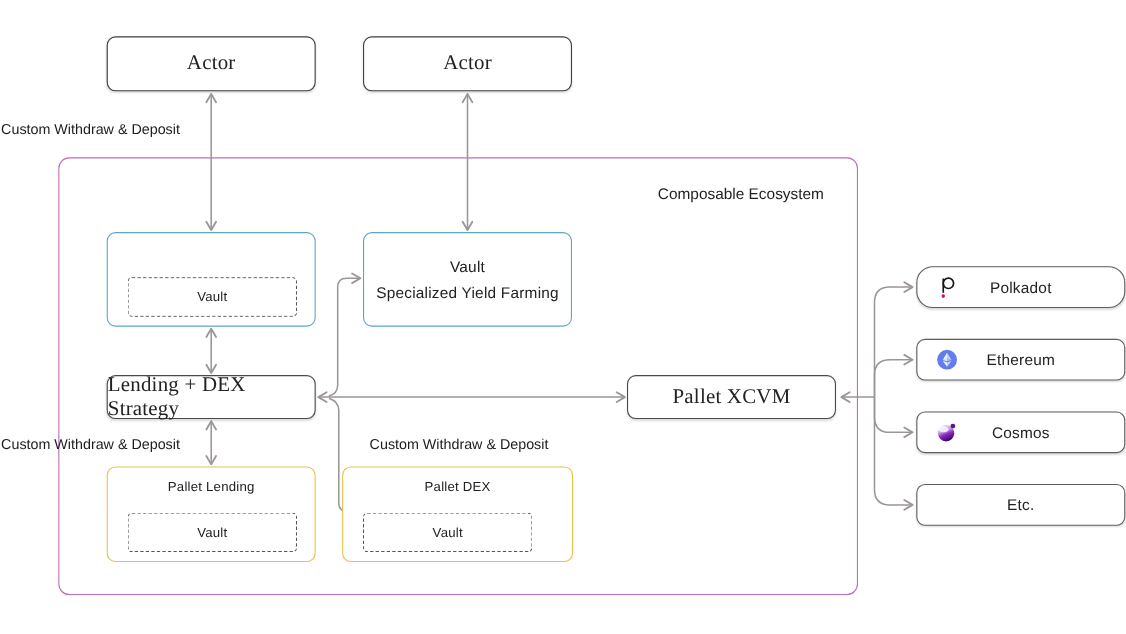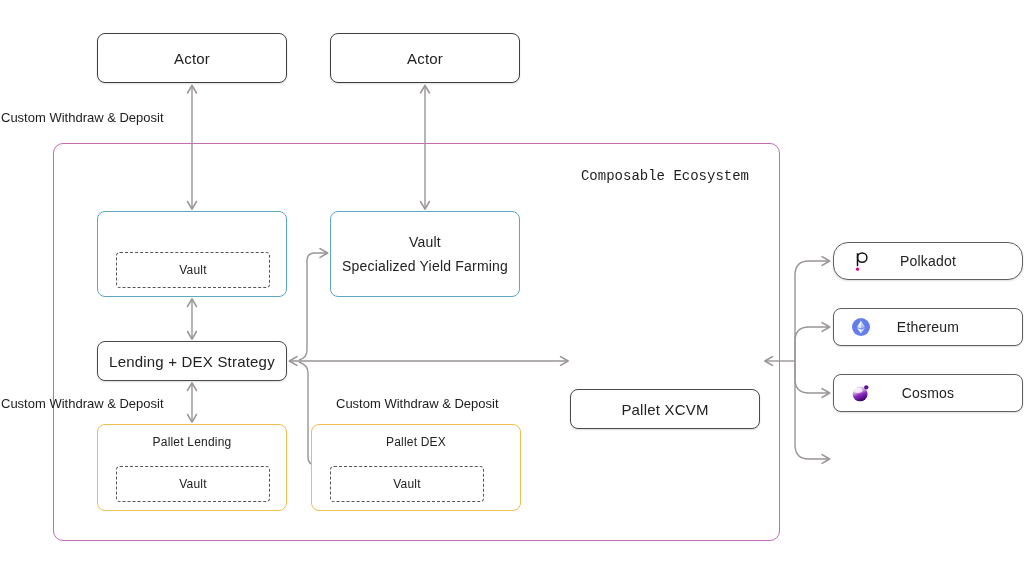"Actor" .f15 { font-family: none -> Liberation Serif, serif; font-size: 15px -> 19px }
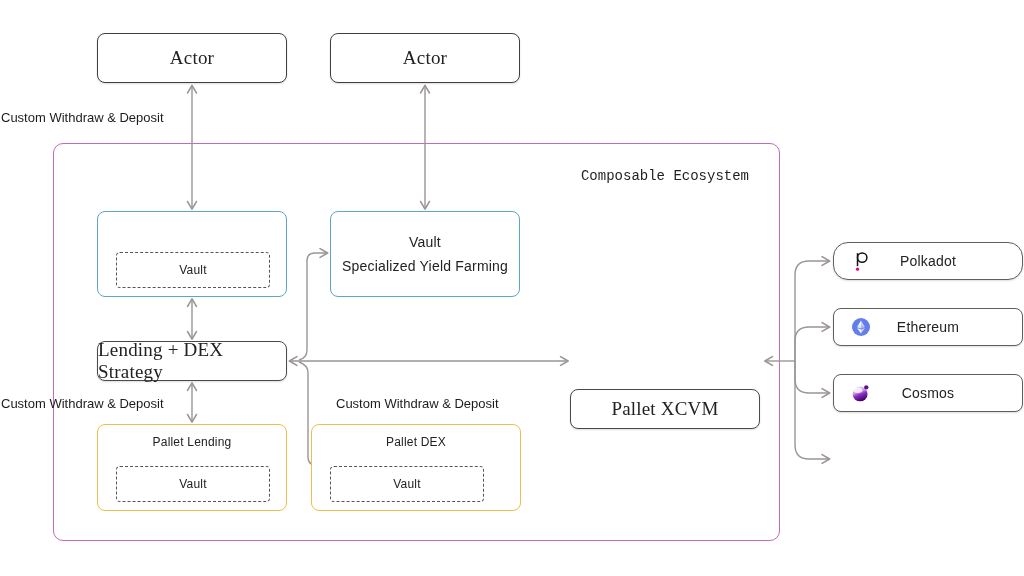"Composable Ecosystem" .eco { font-family: Liberation Mono, monospace -> none }
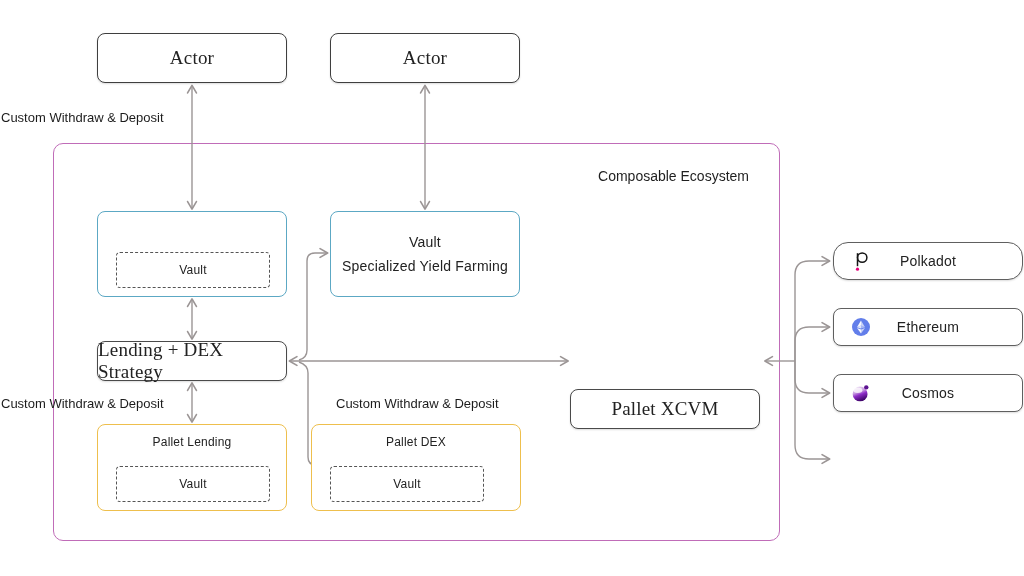"Pallet XCVM" div.node { margin-top: 48px -> none }
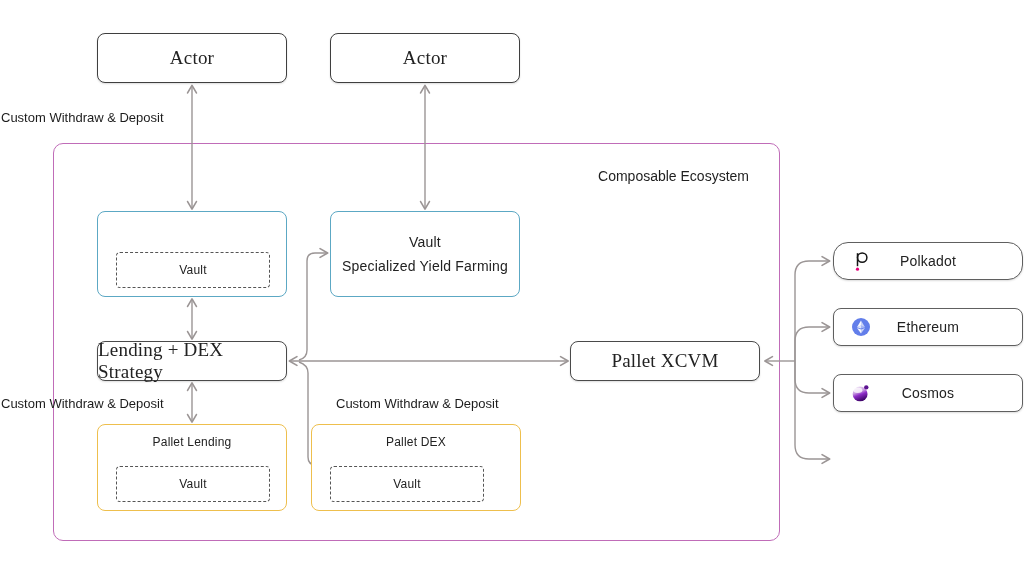"Etc." div.node { html: none -> <div> <span>Etc.</span> </div> }
